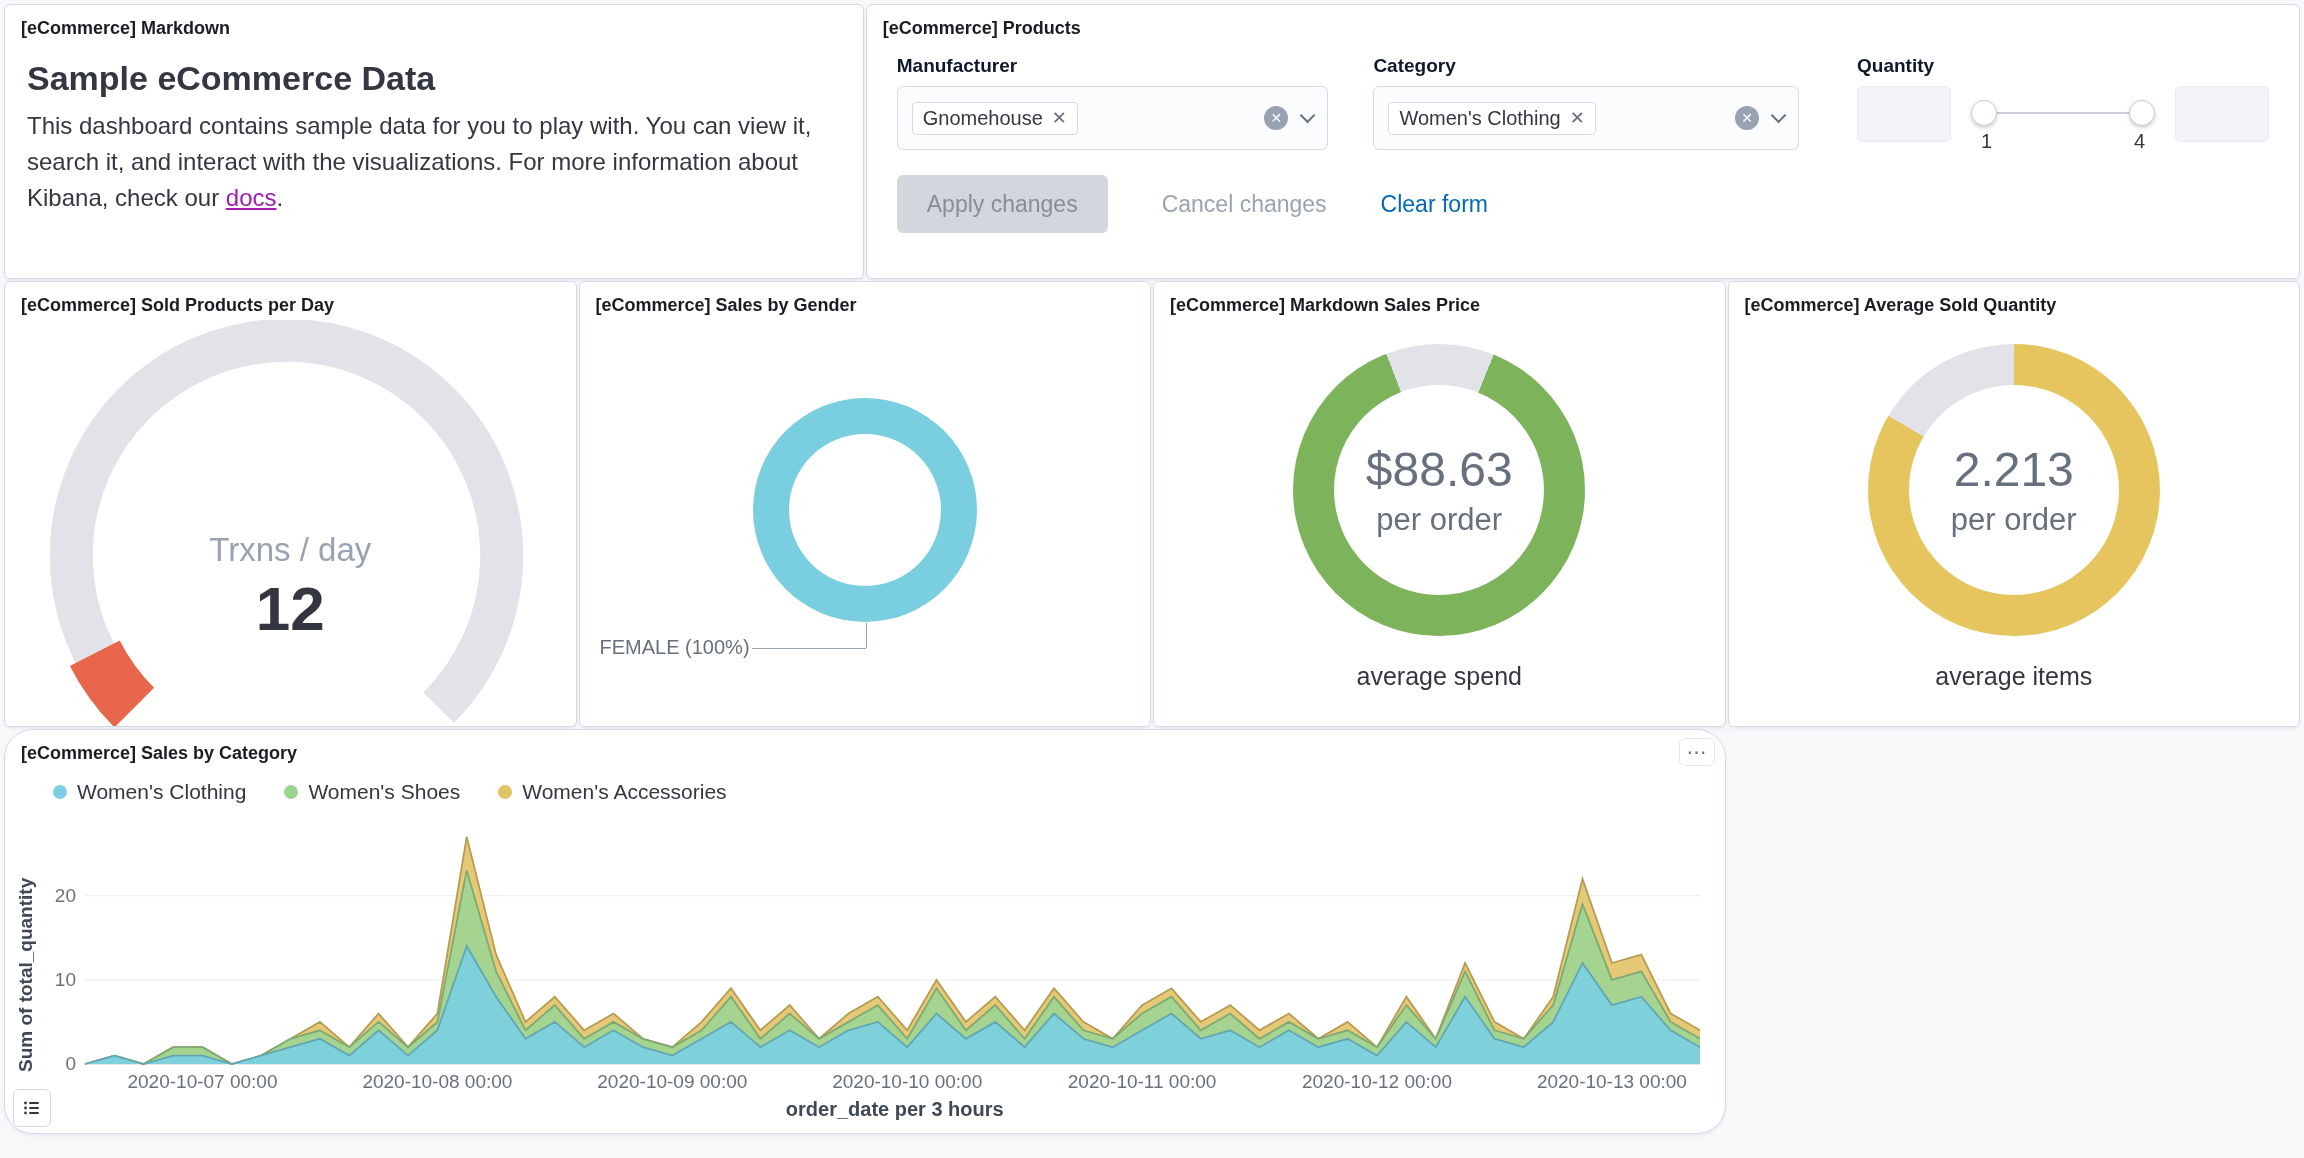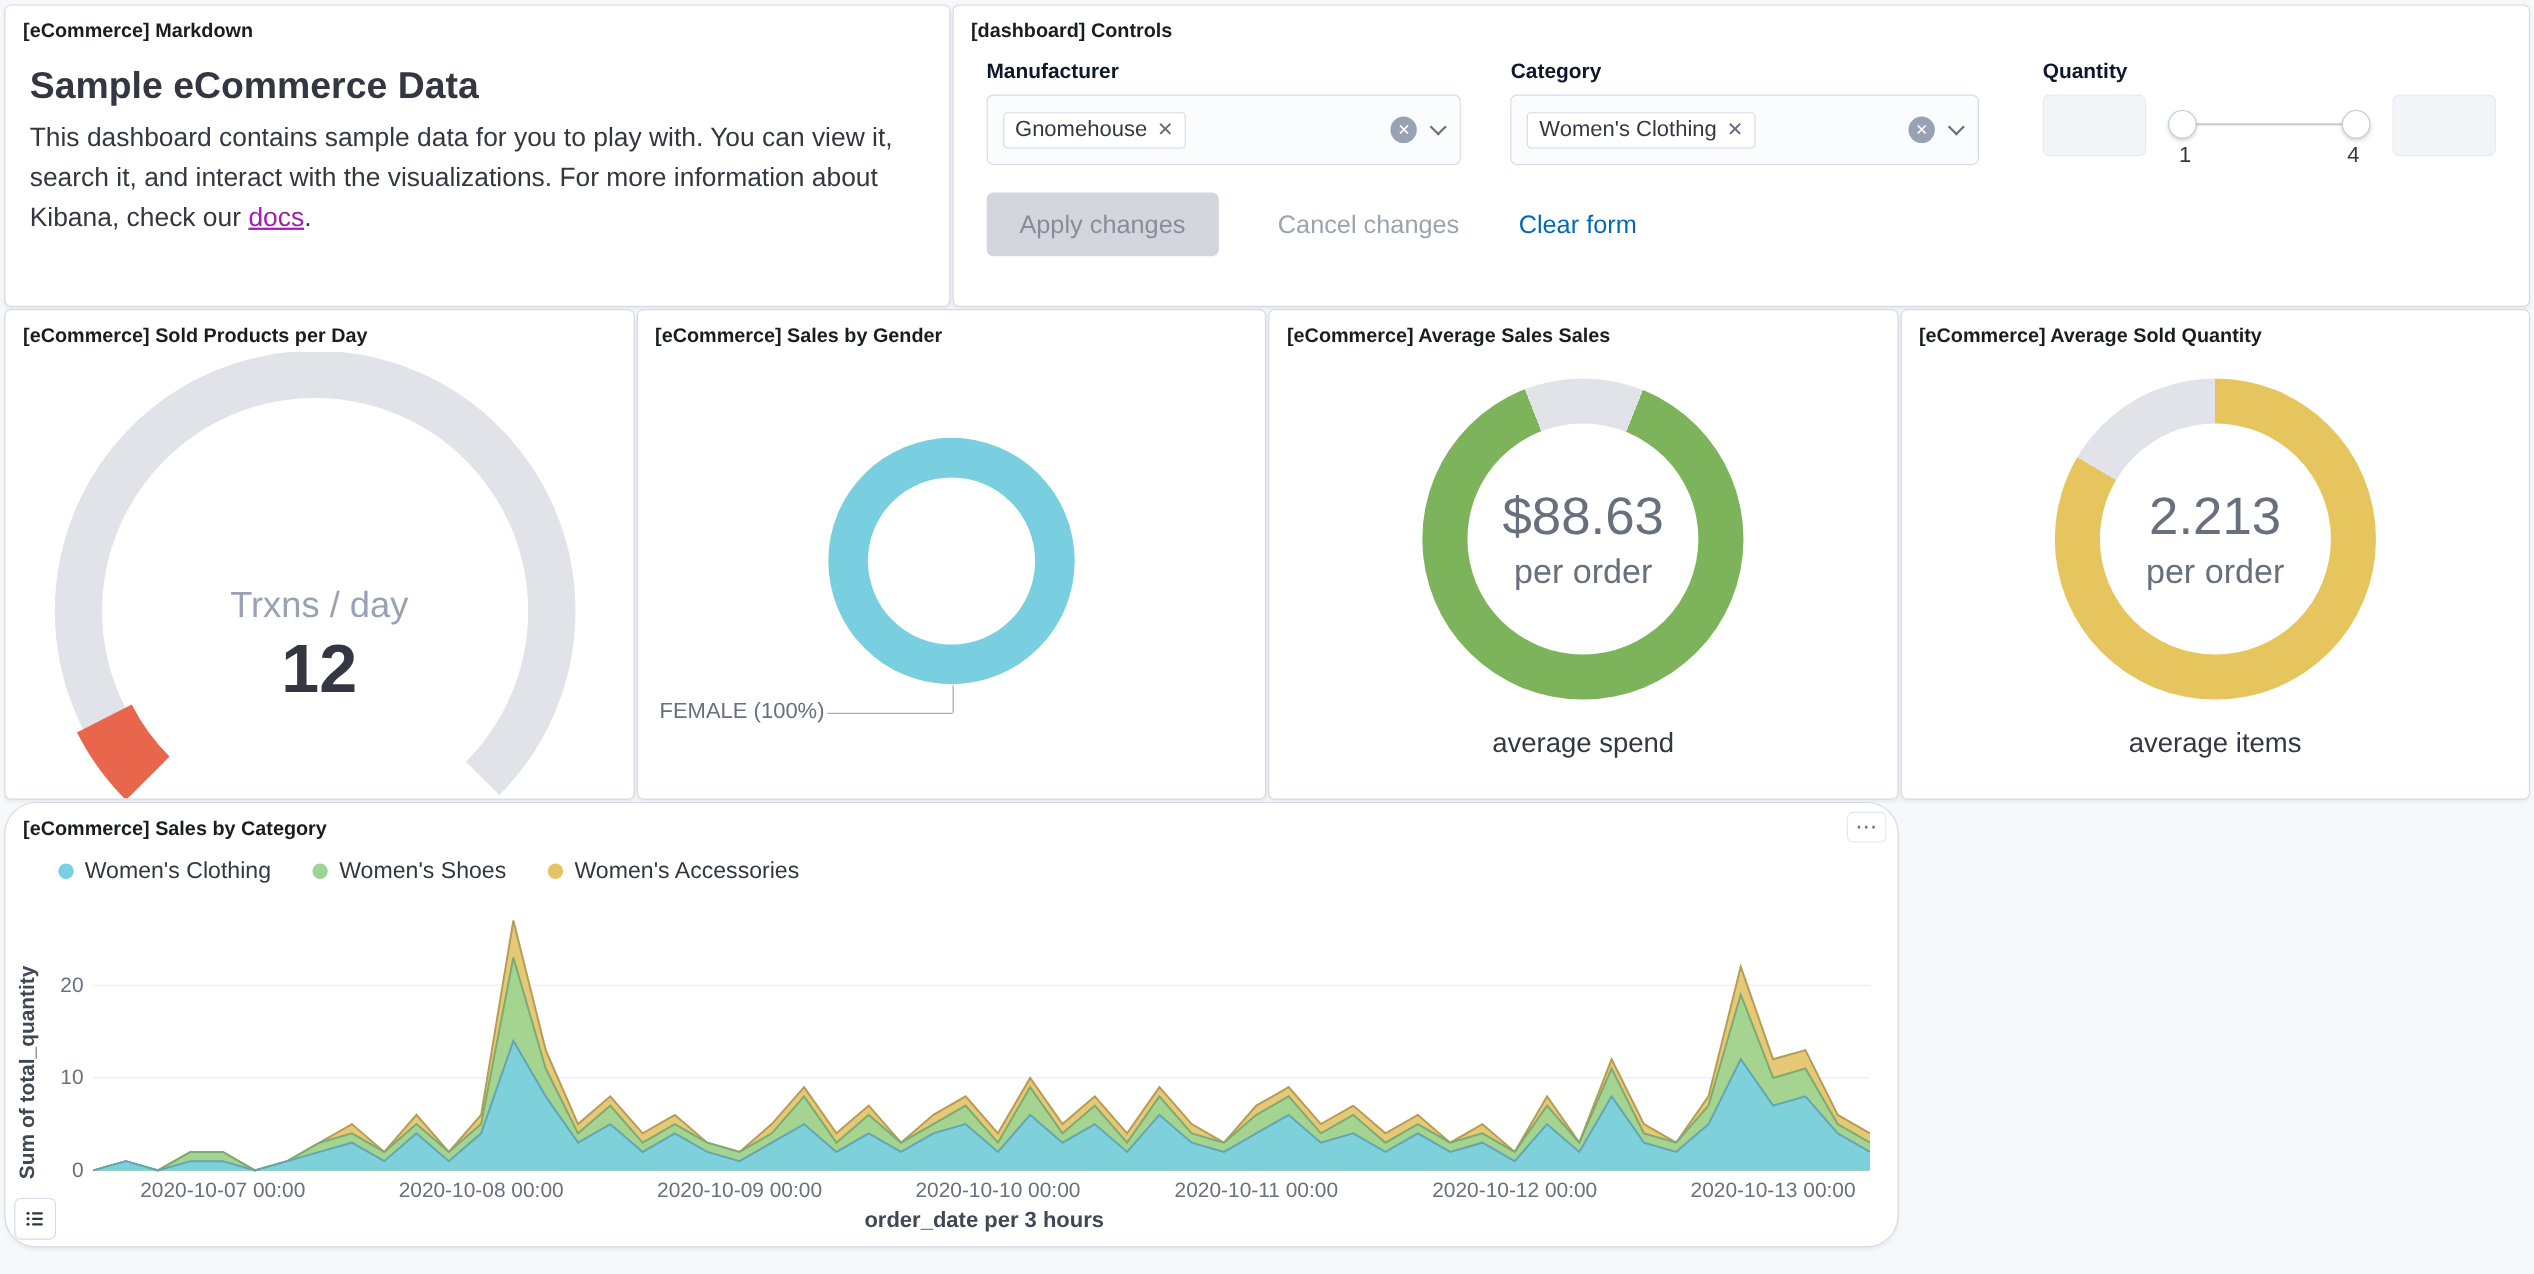"[dashboard] Controls" h3.panel-title { text: dashboard] Controls -> eCommerce] Products }
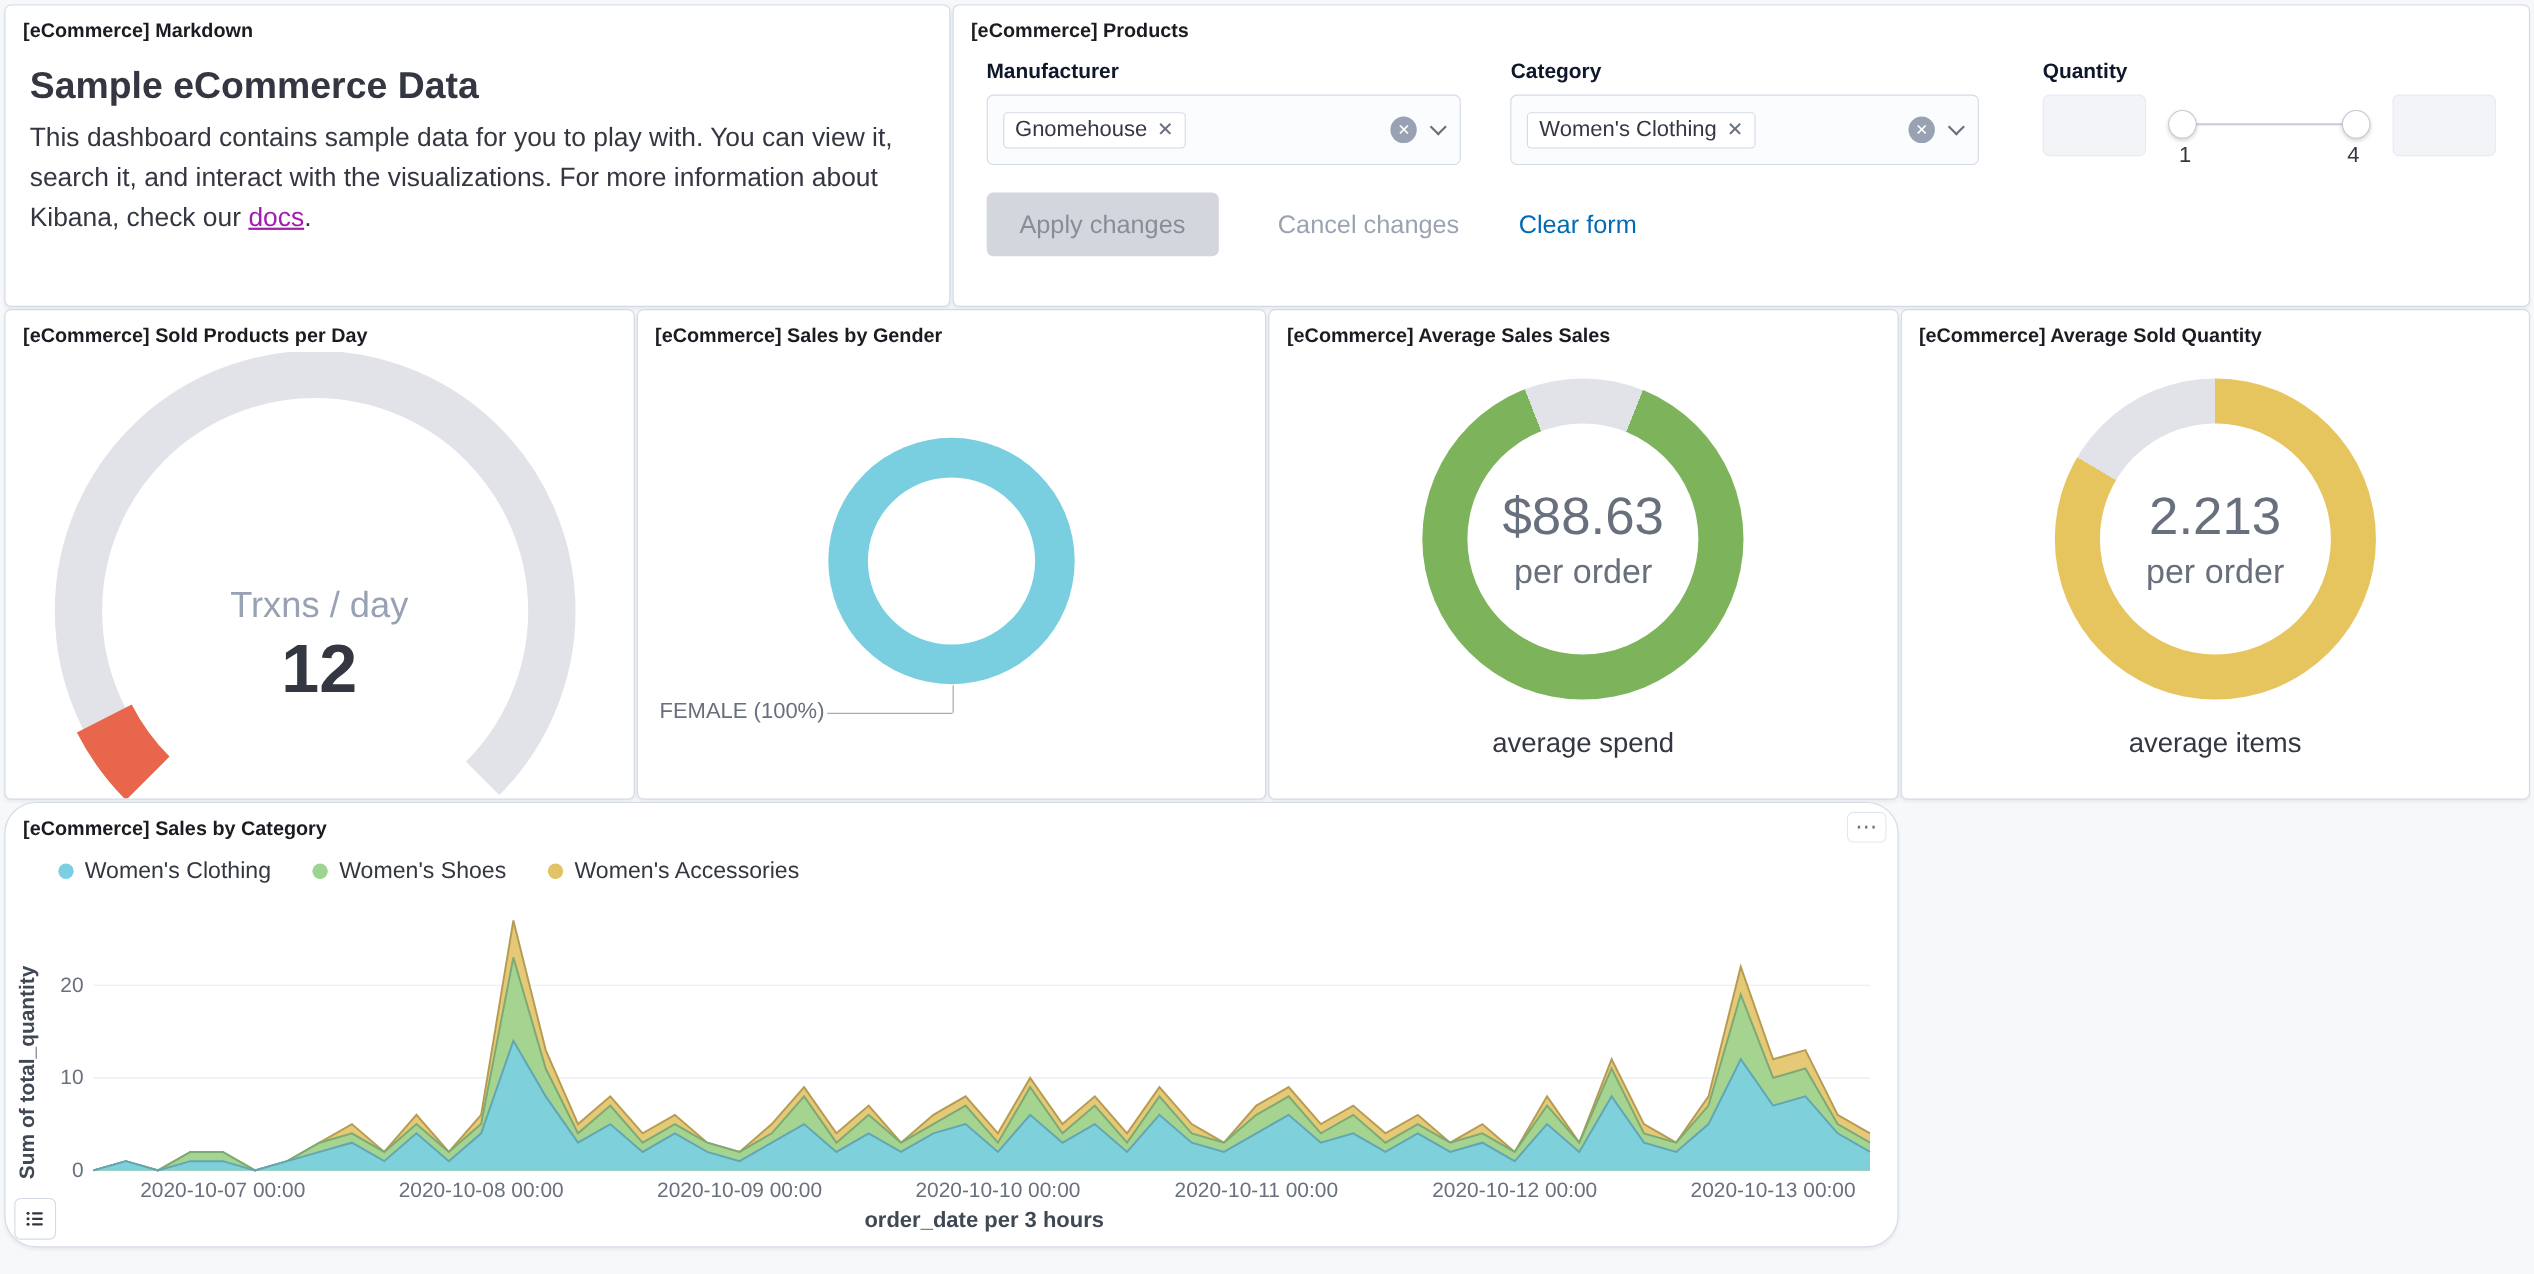"[eCommerce] Average Sales Sales" h3.panel-title { text: Average Sales Sales -> Markdown Sales Price }
